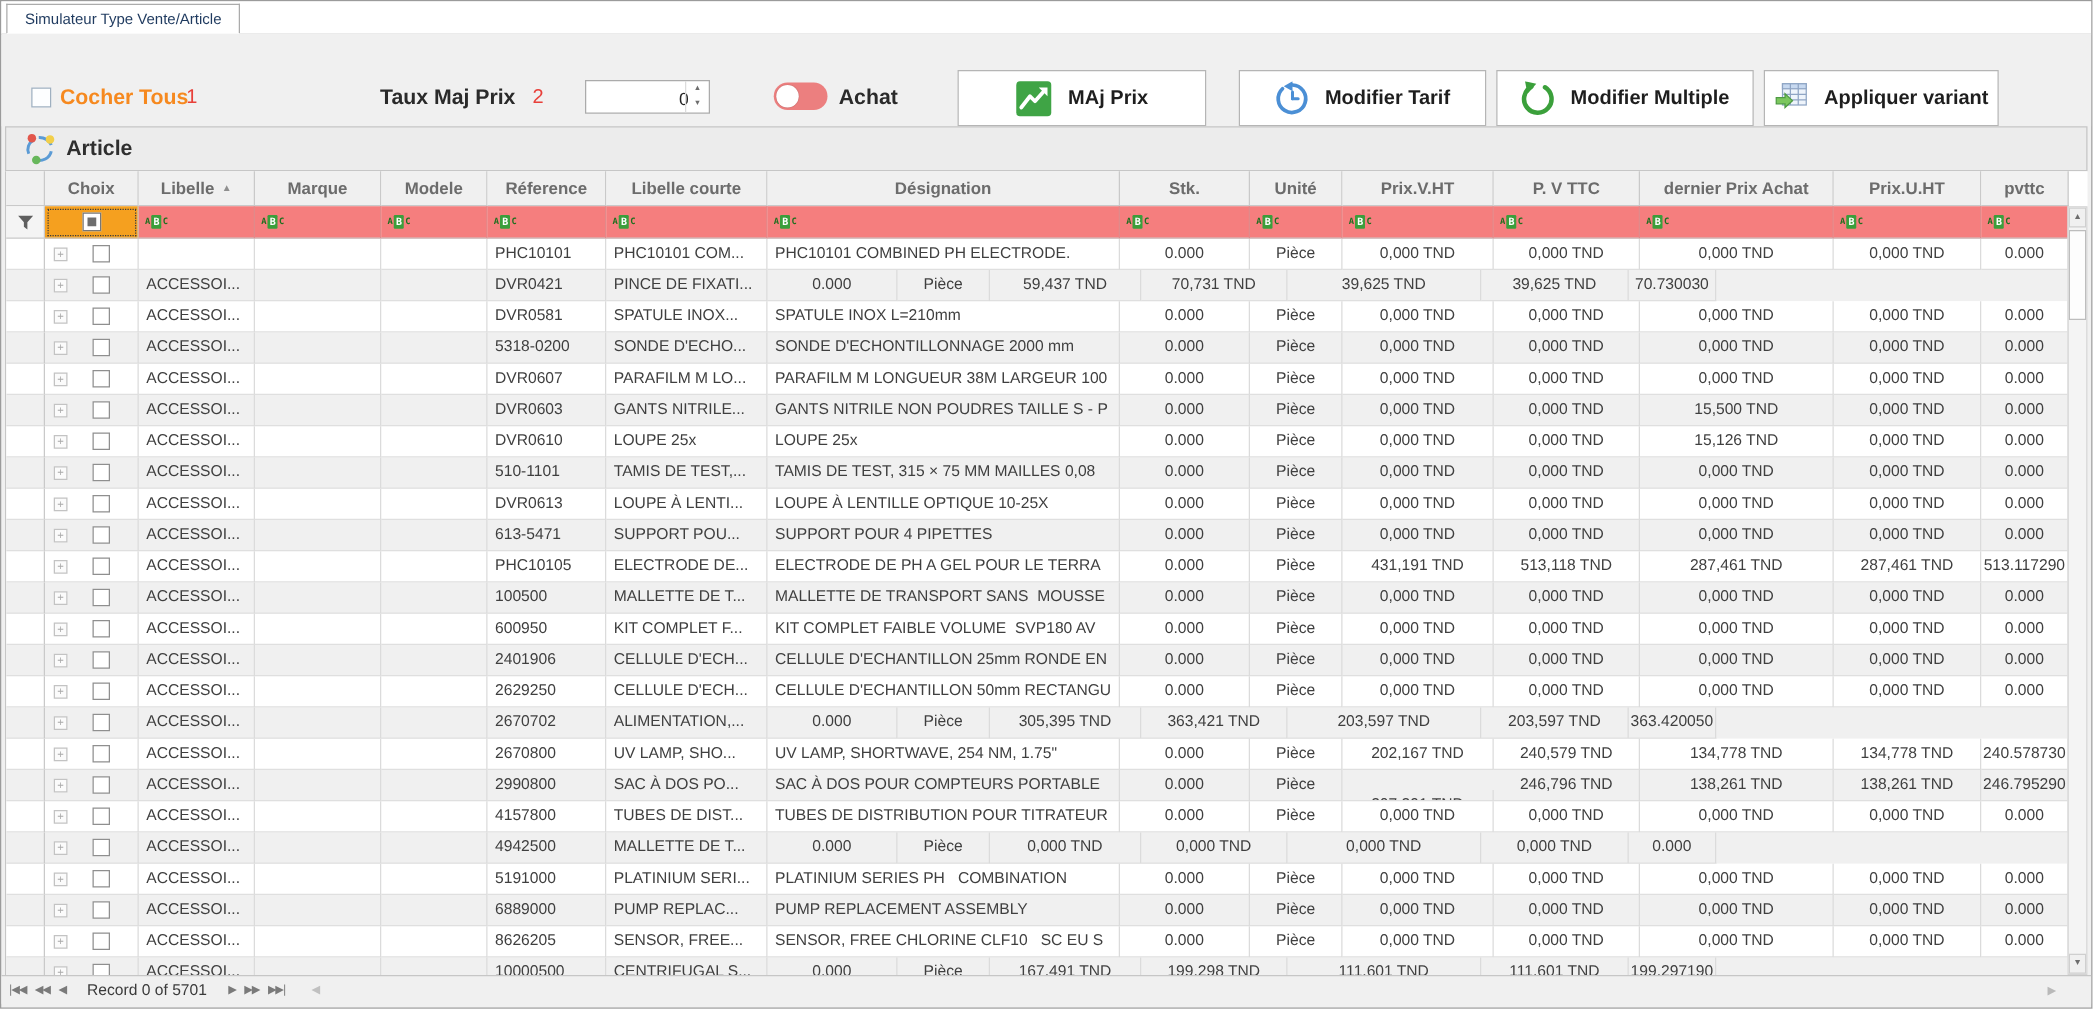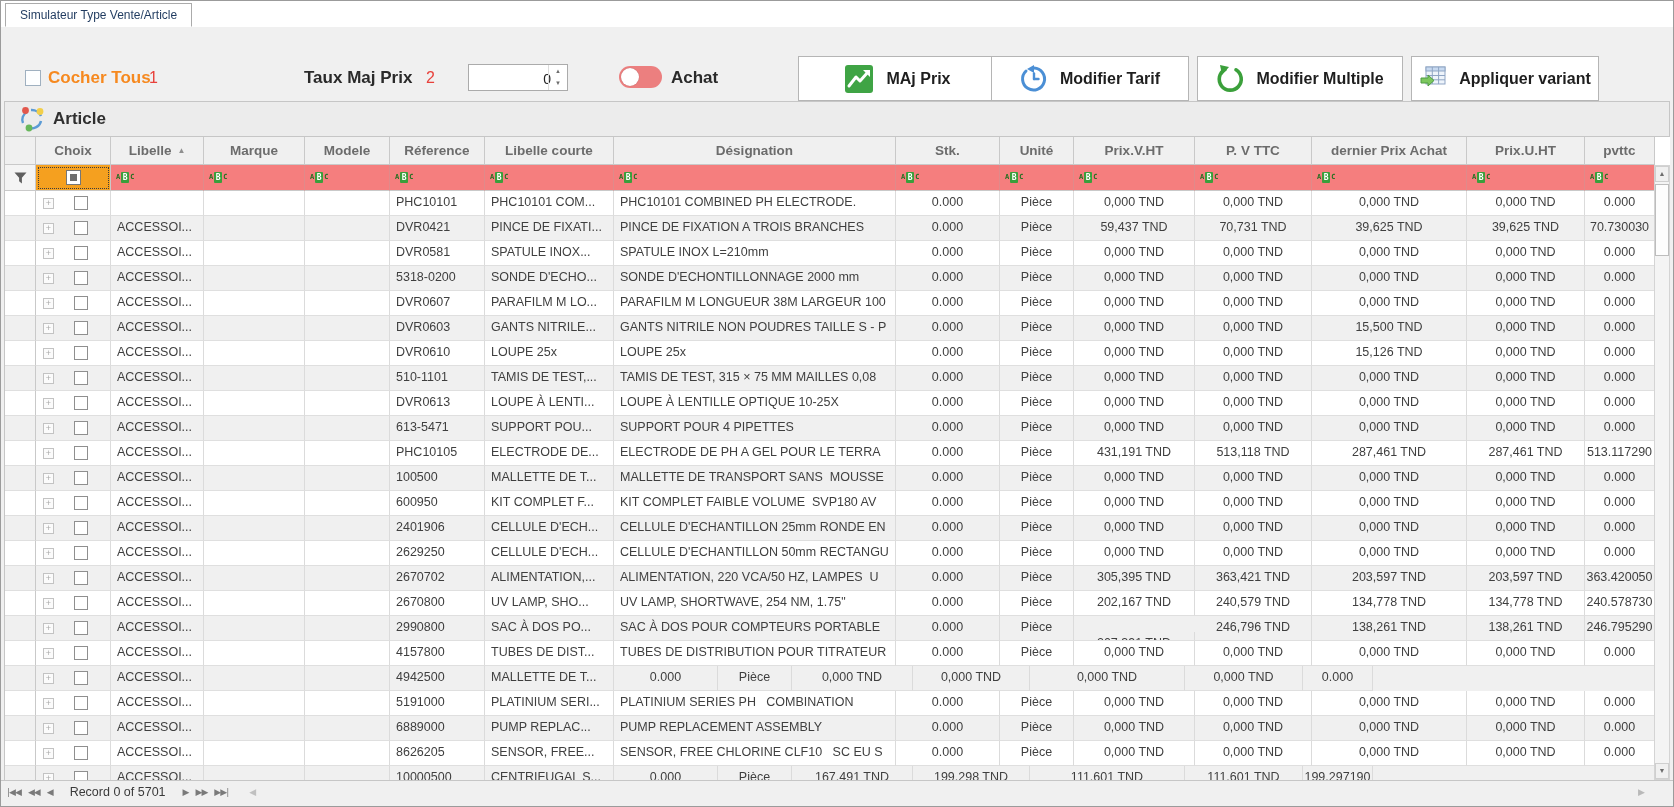"MAj Prix" .b4 { left: 797px -> 765px }
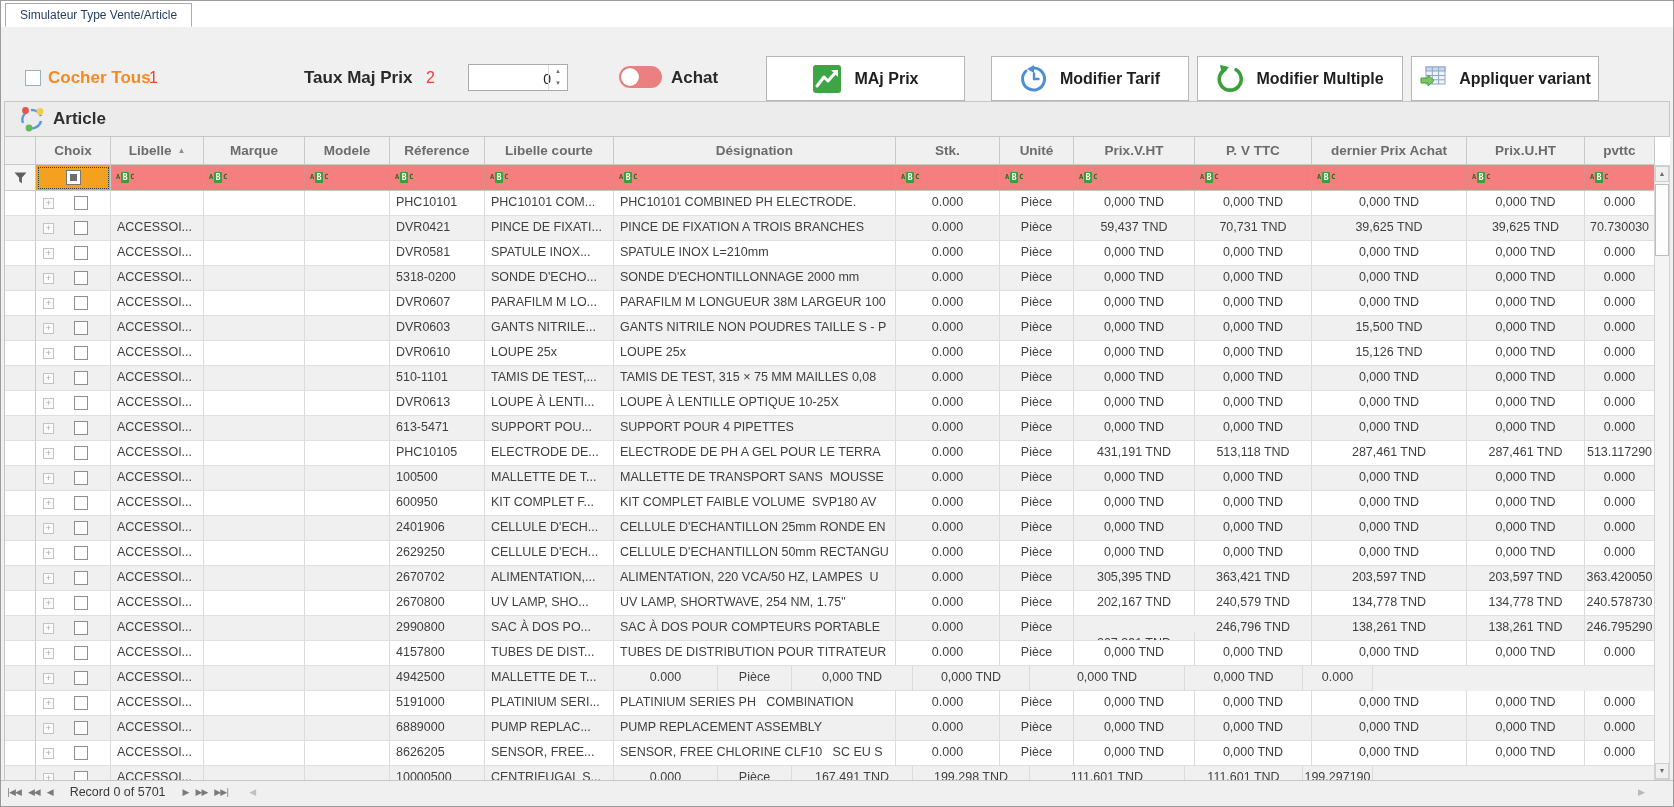"PINCE DE FIXATION A TROIS" div.dcell { html: <div>PINCE DE FIXATION A TROIS BRANCHES</div> -> none }
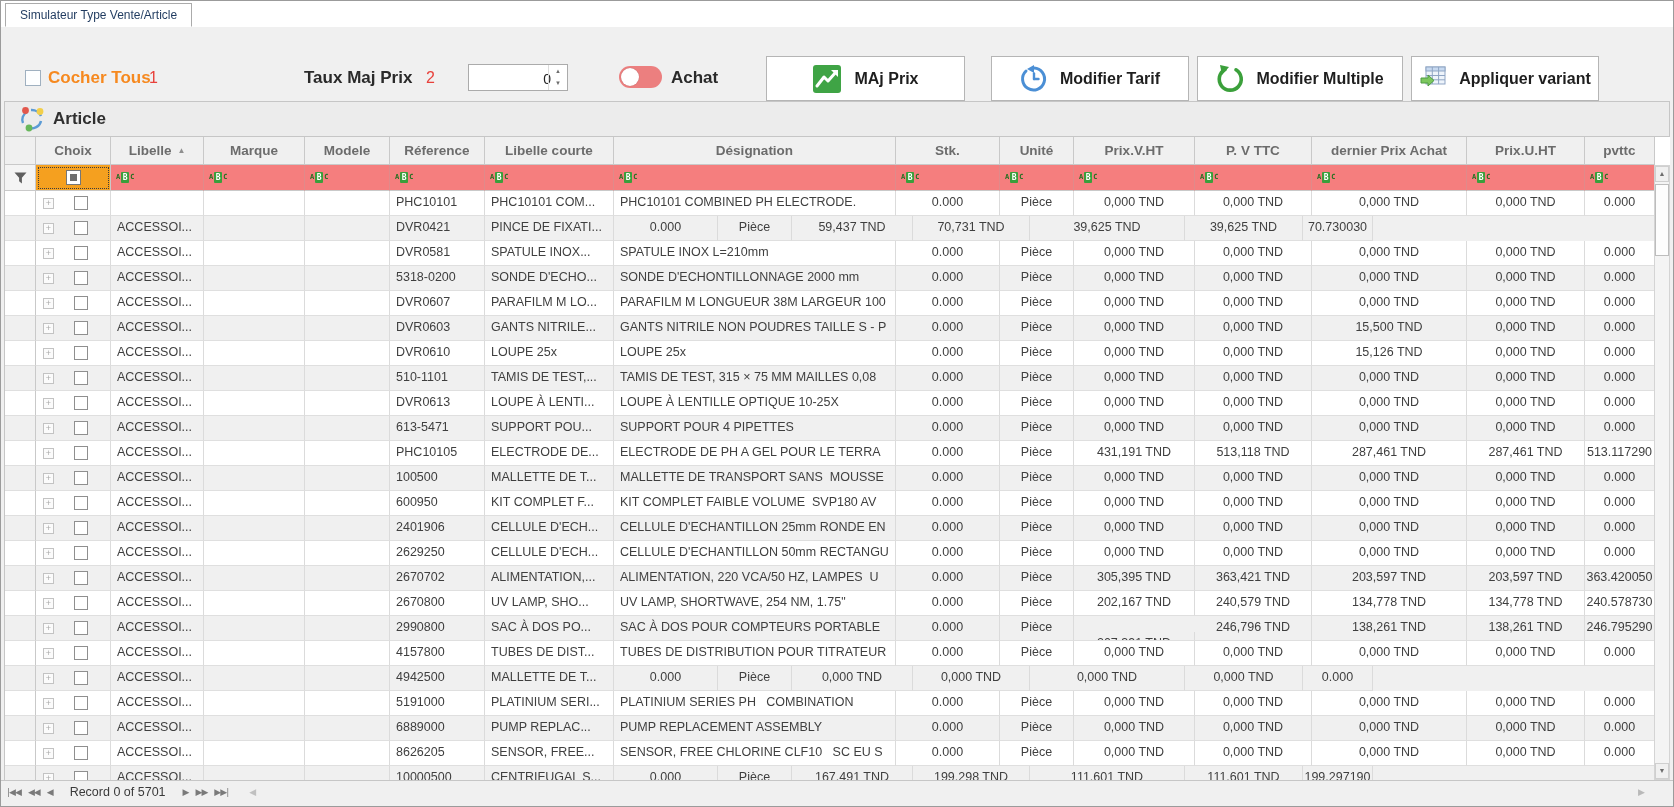"ALIMENTATION, 220 VCA/50 HZ, LAMPES" div.dcell { html: <div>ALIMENTATION, 220 VCA/50 HZ, LAMPES U</div> -> none }
